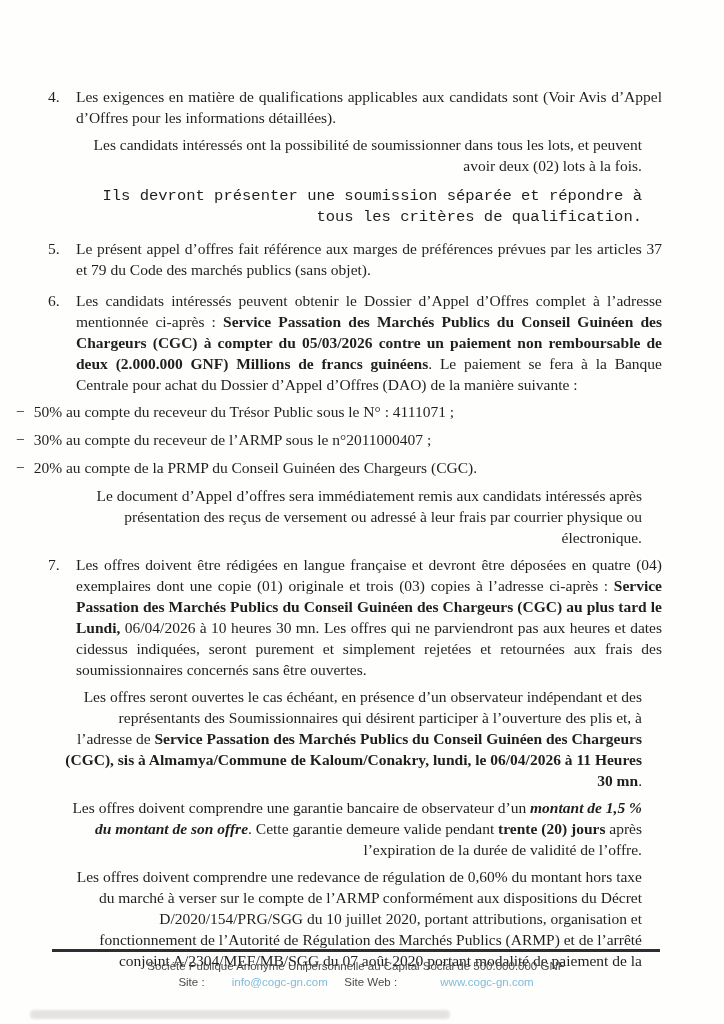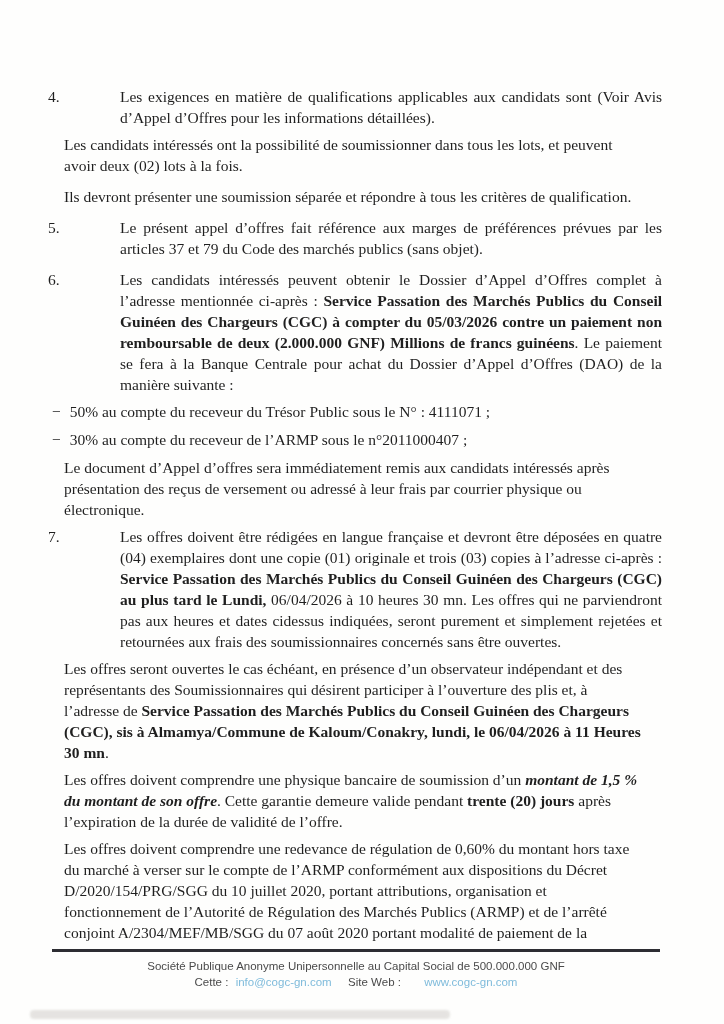"Les exigences en matière de" .block.numbered .body { margin-left: 44px -> none }
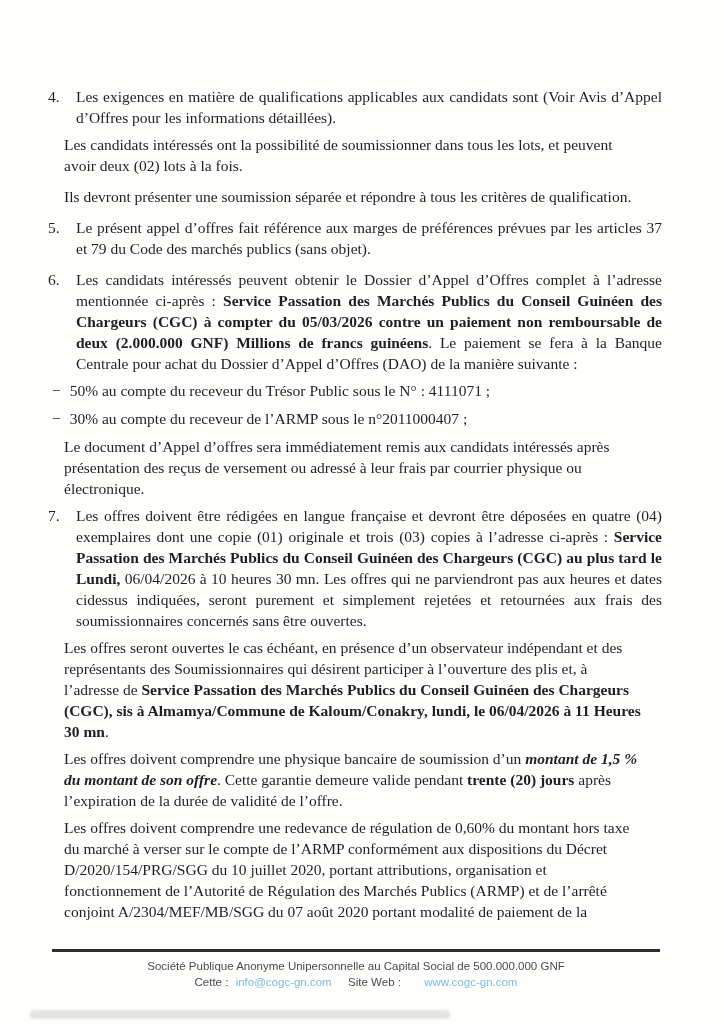"Les candidats intéressés ont la" .block.indent { text-align: left -> right }
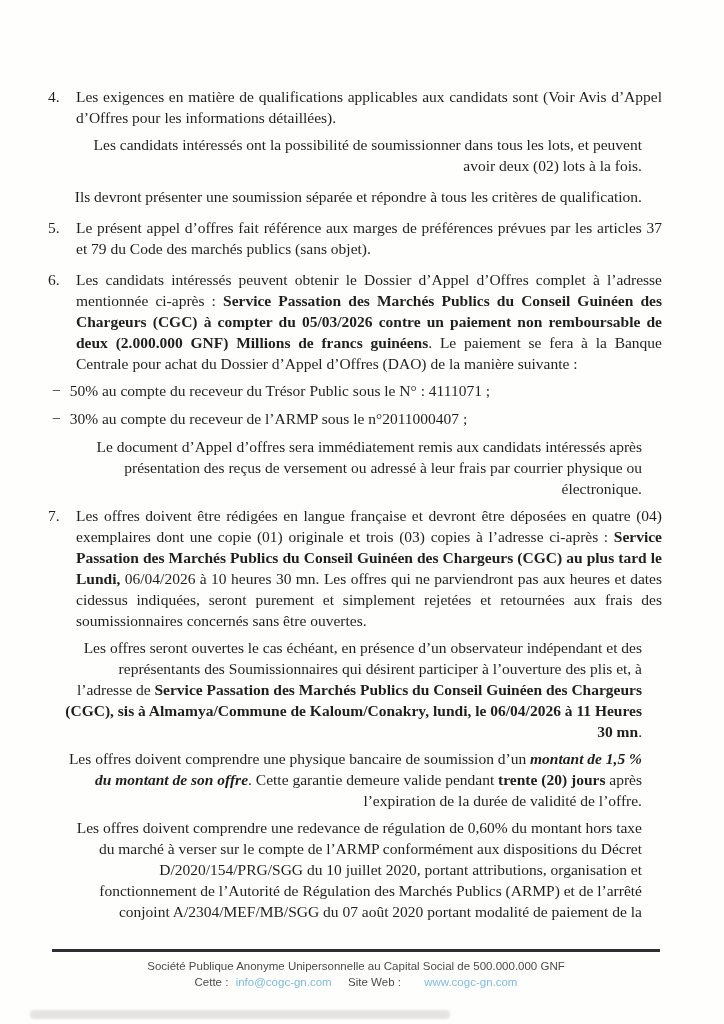"Ils devront présenter une soumission" div.block { font-family: none -> Liberation Mono, monospace }
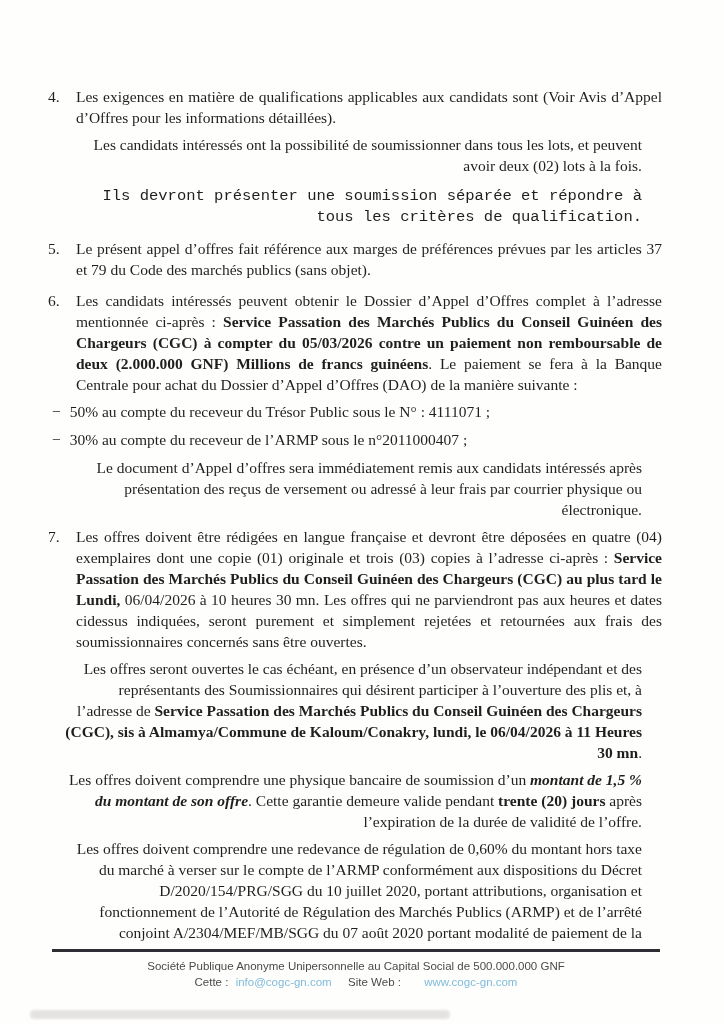"− 50% au compte du" .block.dash { margin-left: 52px -> 16px }
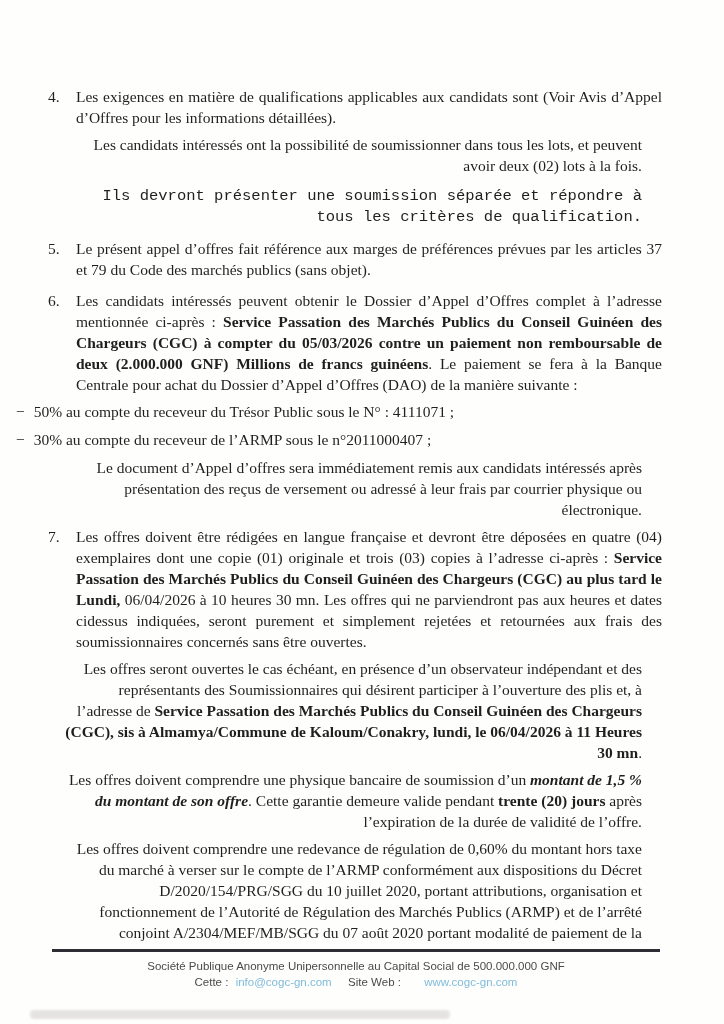"− 20% au compte de" div.block { html: none -> <div><span><span>− </span><span>20% au compte de la PRMP du Conseil Guinéen des Chargeurs (CGC).</span></span></div> }
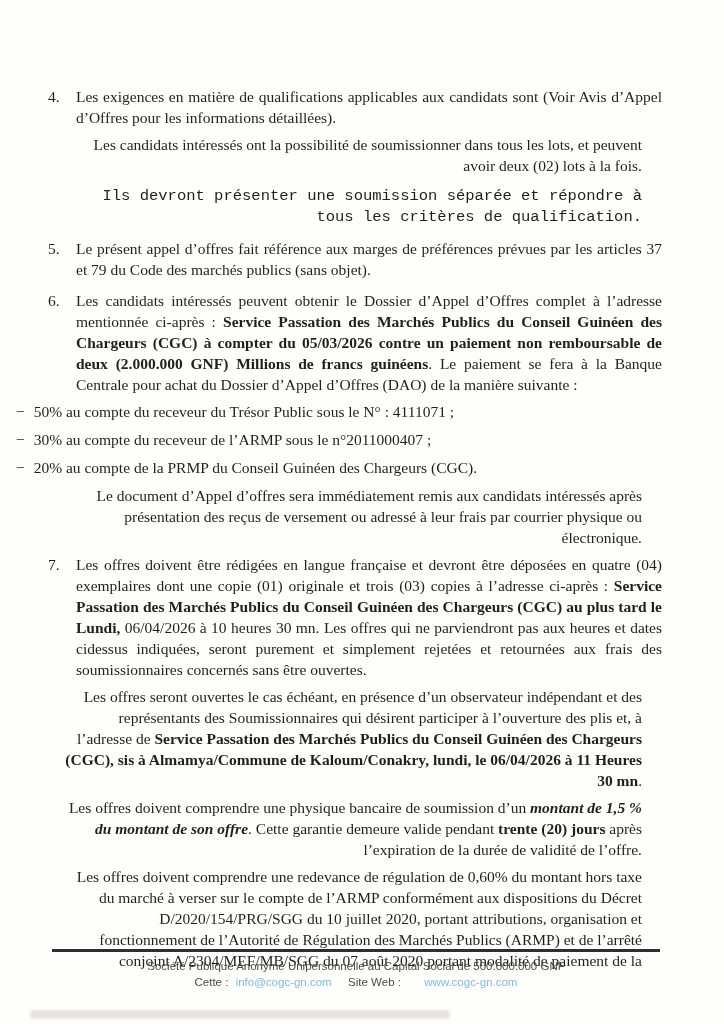"Les offres doivent comprendre une physique" span { text: physique bancaire de soumission -> garantie bancaire de observateur }
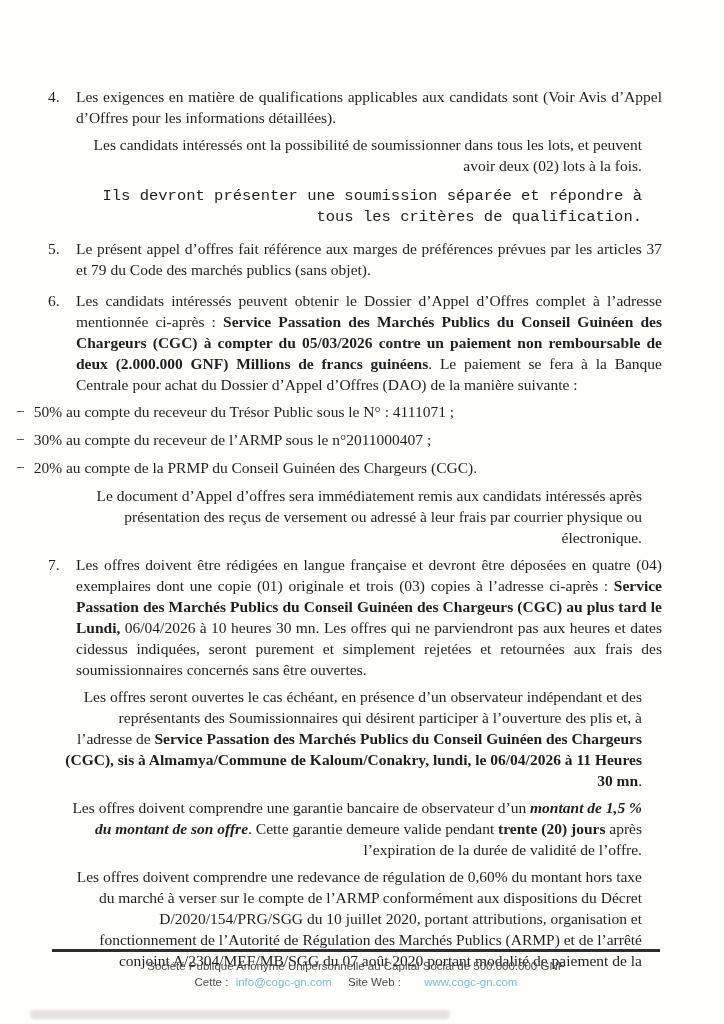"Cette :" span { text: Cette -> Site }
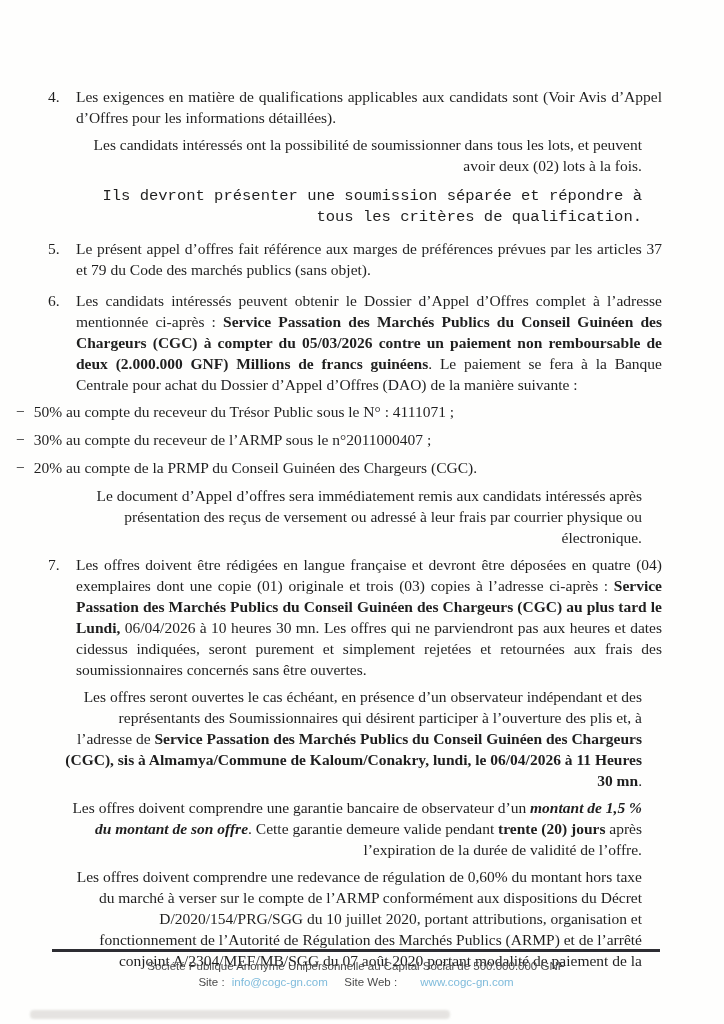"info@cogc-gn.com" .footer .link { margin-left: none -> 20px }
